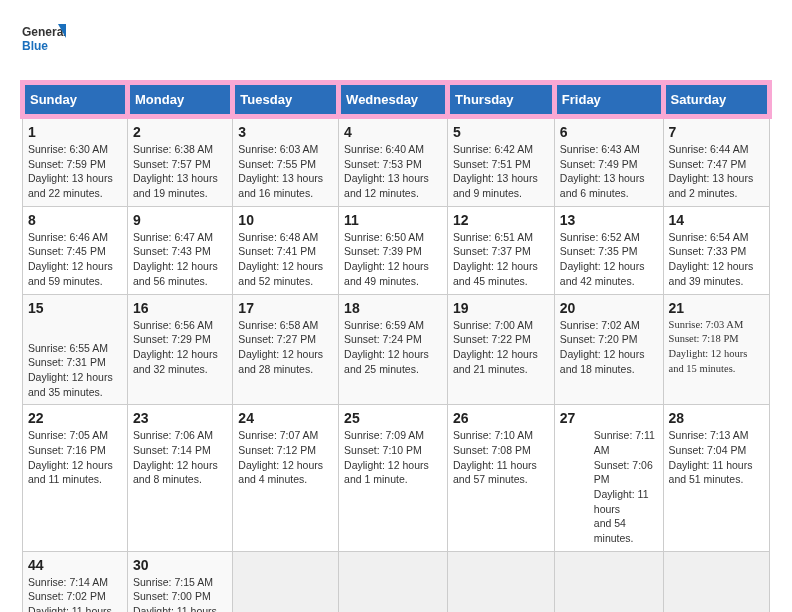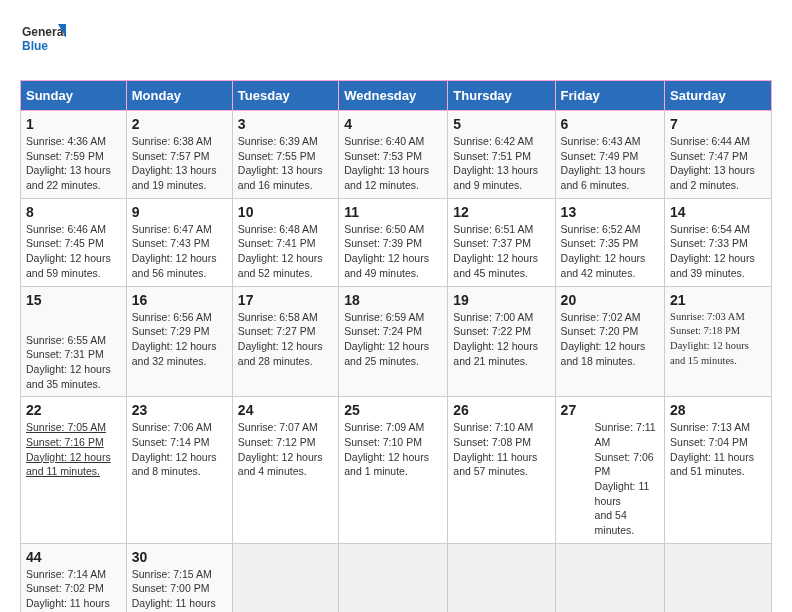"Sunday" thead tr th { border: 1px solid #f9a8d4 -> 5px solid #f9a8d4 }
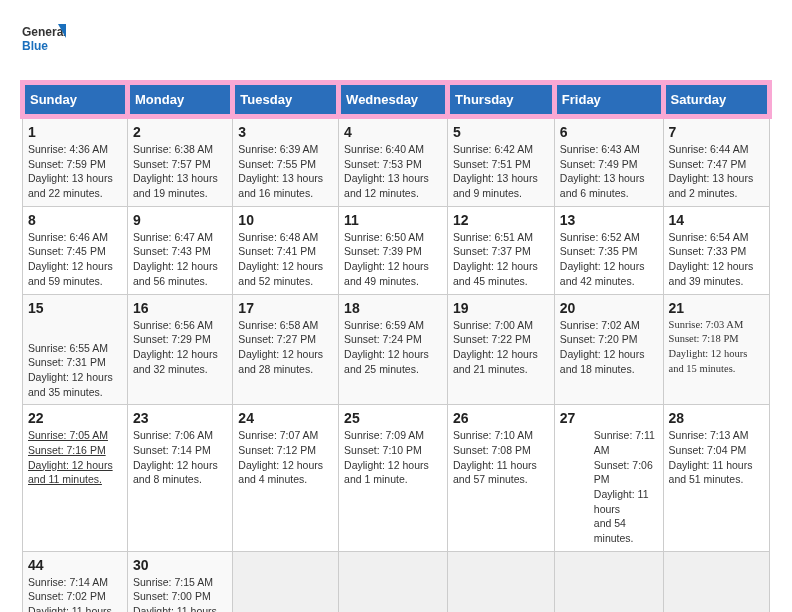"Sunrise: 4:36 AM" div.day-detail { text: 4:36 -> 6:30 }
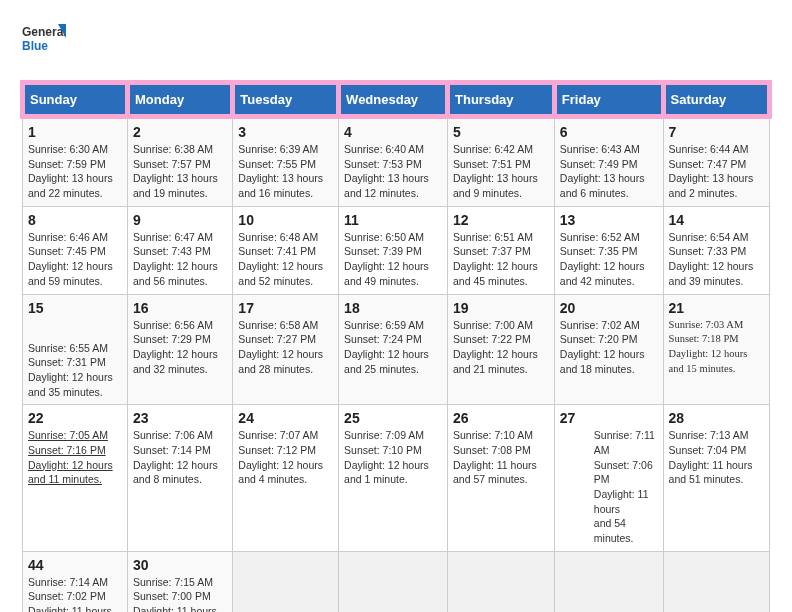"Sunrise: 6:39 AM" div.day-detail { text: 6:39 -> 6:03 }
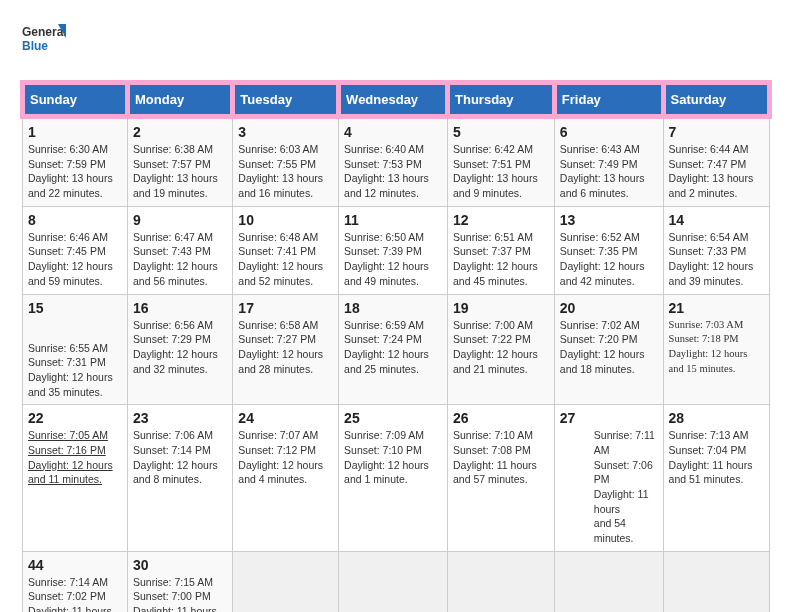"Sunrise: 7:05 AM" div.day-detail { text-decoration: underline -> none }
